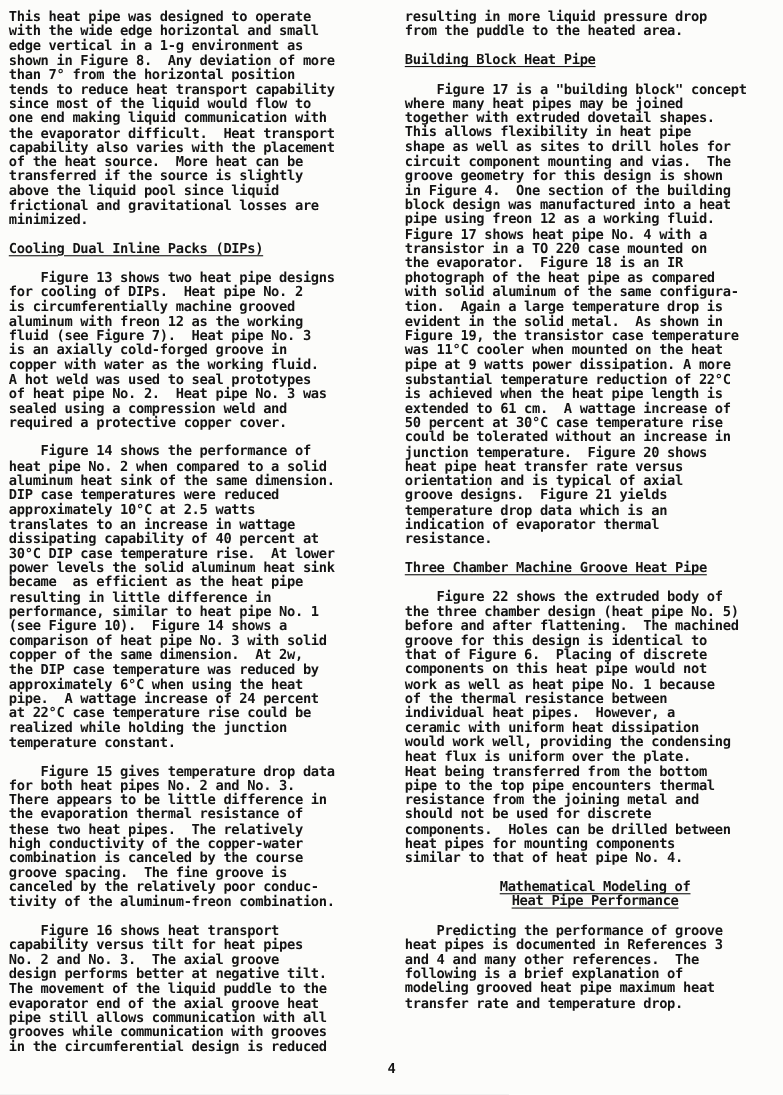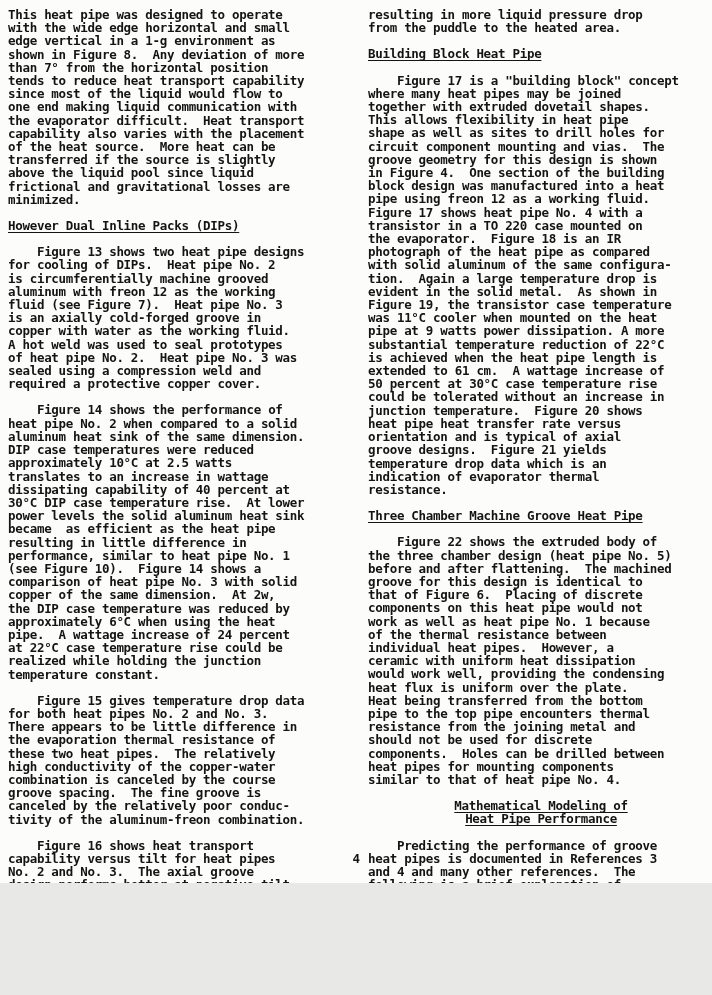"This heat pipe was designed" .page { height: 883px -> 995px }
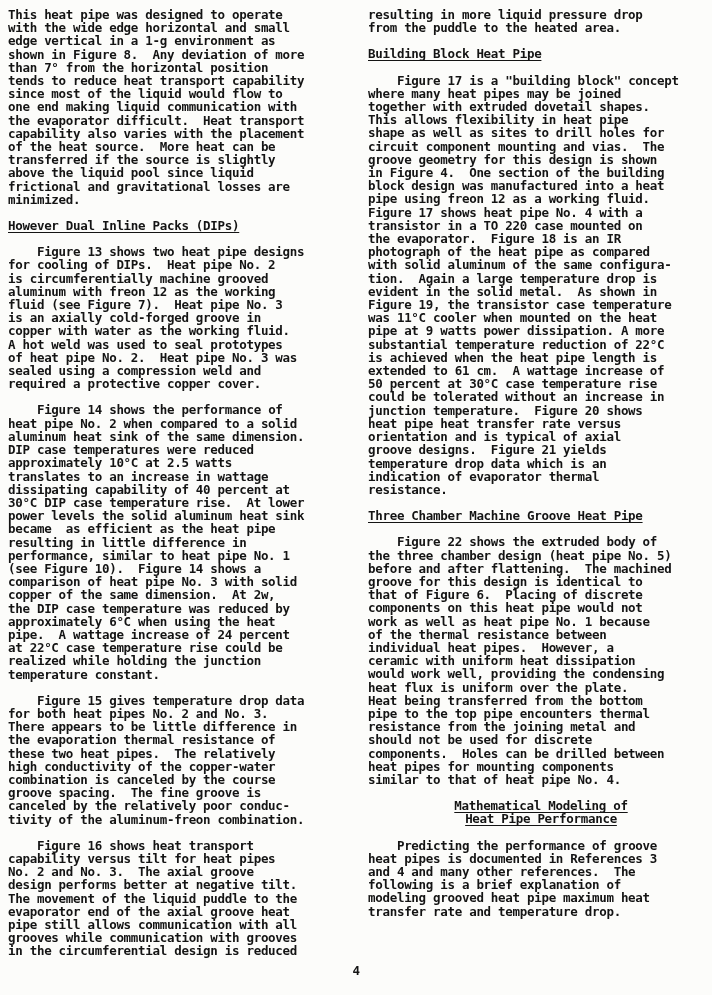"However Dual Inline Packs (DIPs)" h2.section-heading { text: However -> Cooling }
